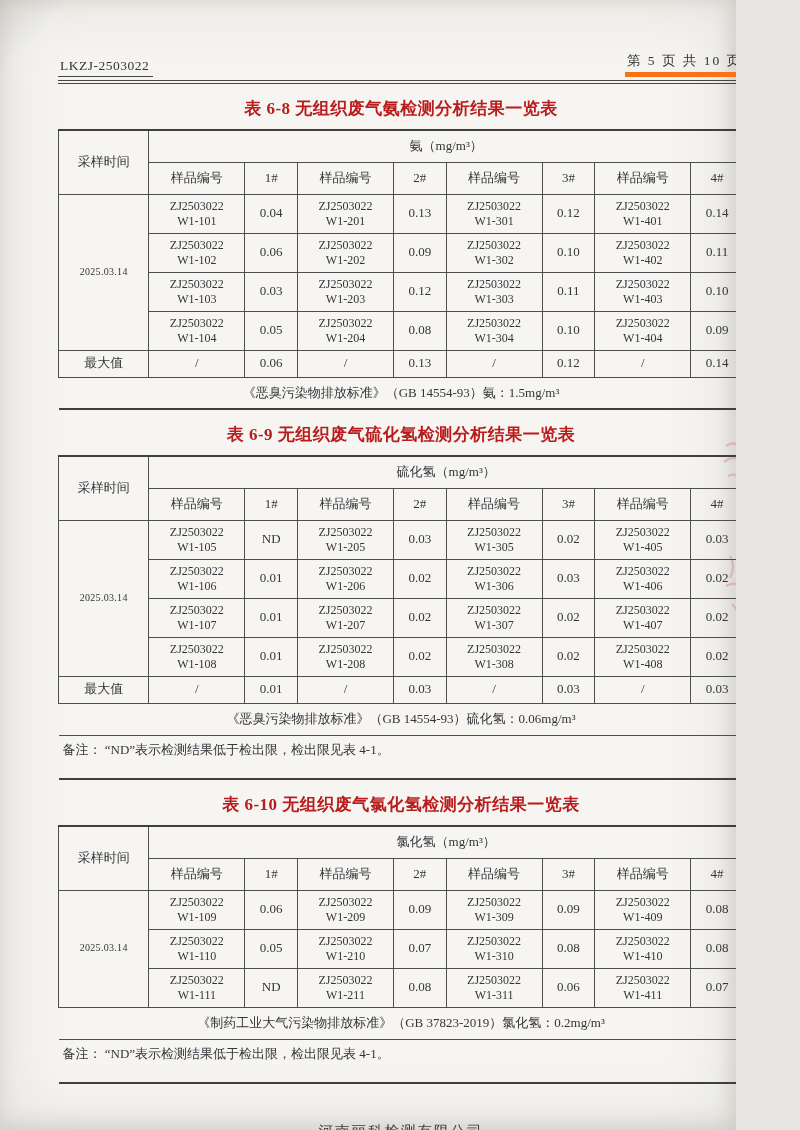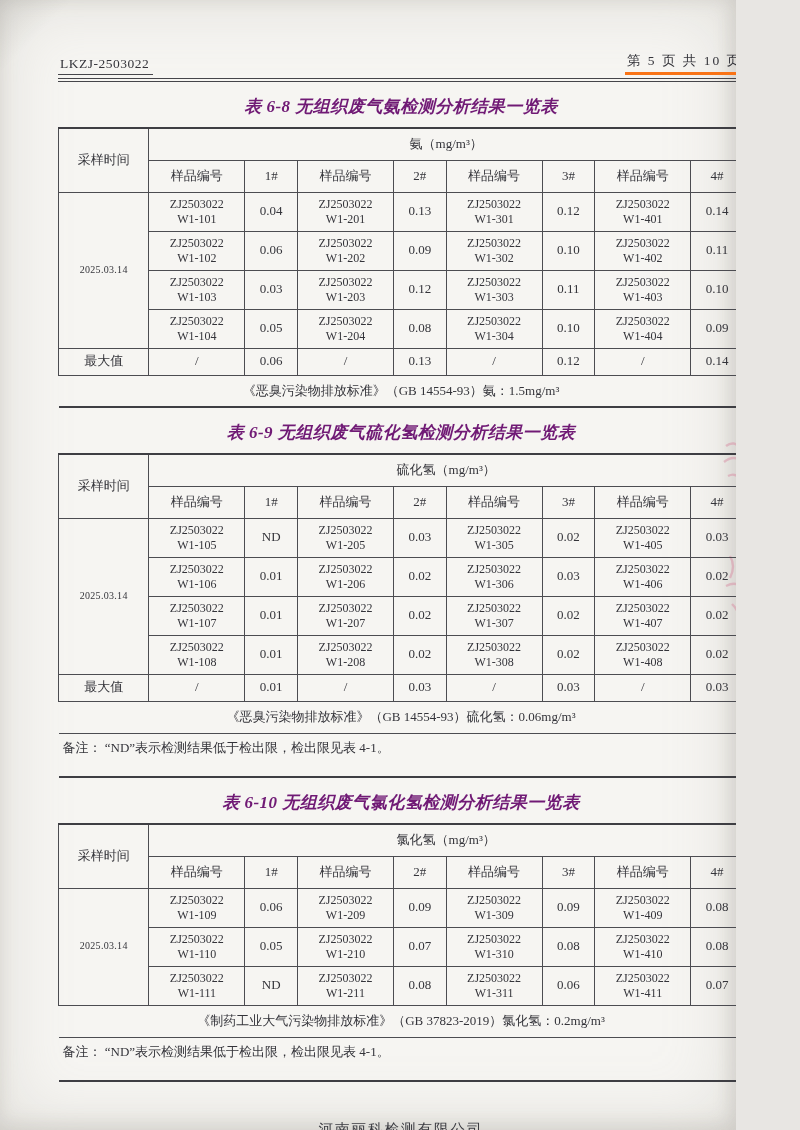"第 5 页 共 10" .pg-info { border-bottom: 3px solid #f97316 -> 5px solid #f97316 }
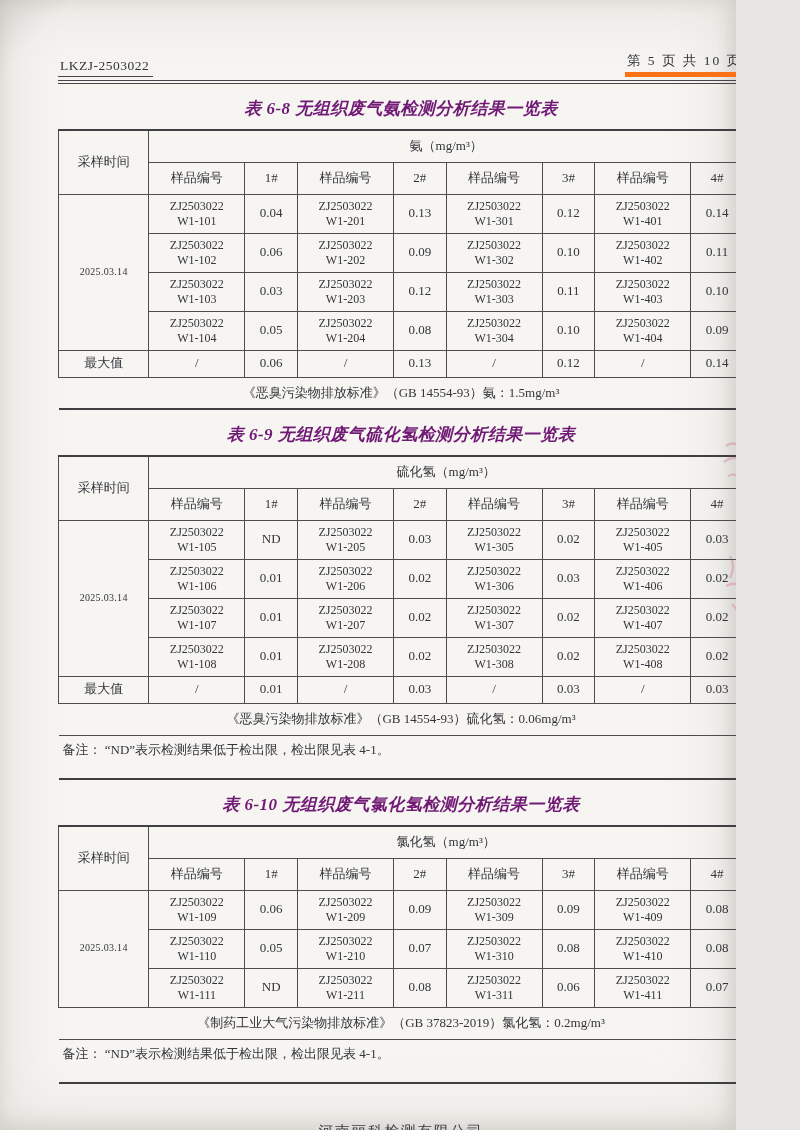"表 6-8 无组织废气氨检测分析结果一览表" .tbl-title { color: #701a75 -> #b91c1c; font-style: italic -> none }
